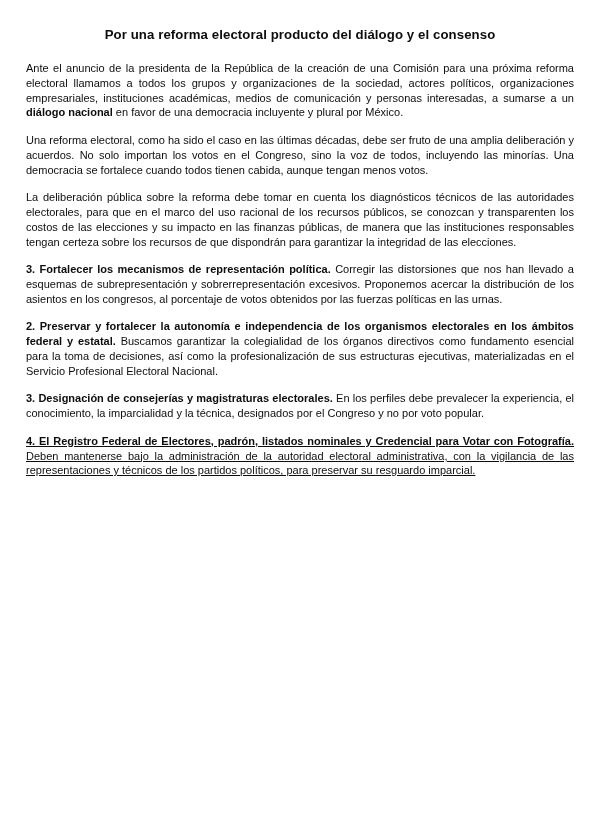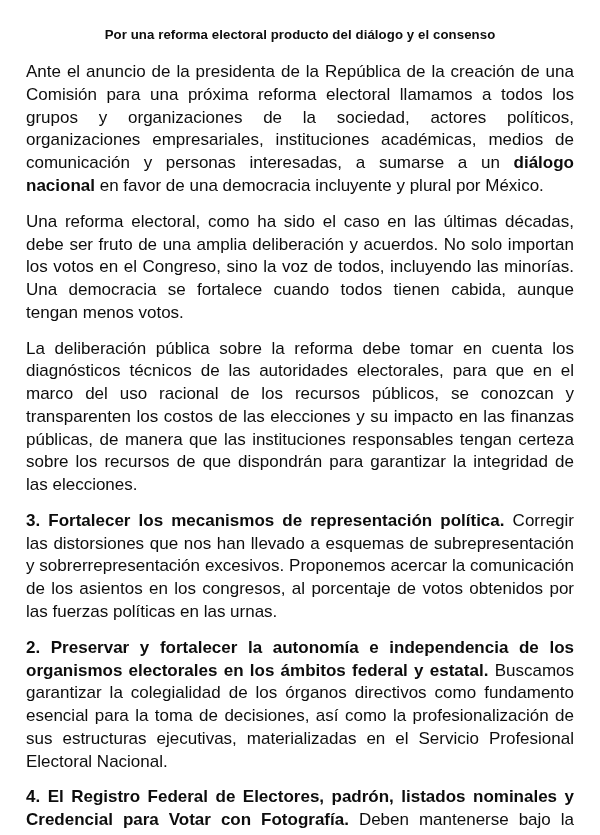"Ante el anuncio de la" p.para { font-size: 17px -> 11px }
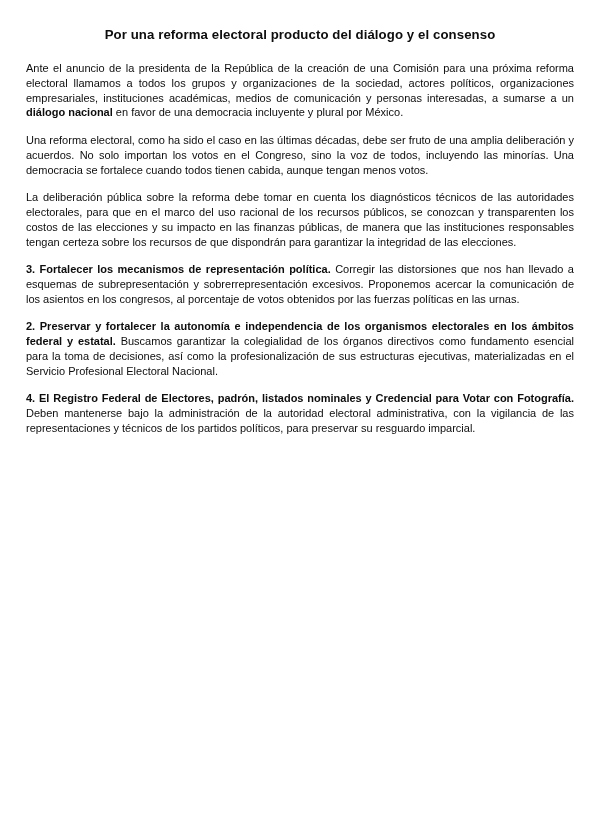"Corregir las distorsiones que nos" span { text: comunicación -> distribución }
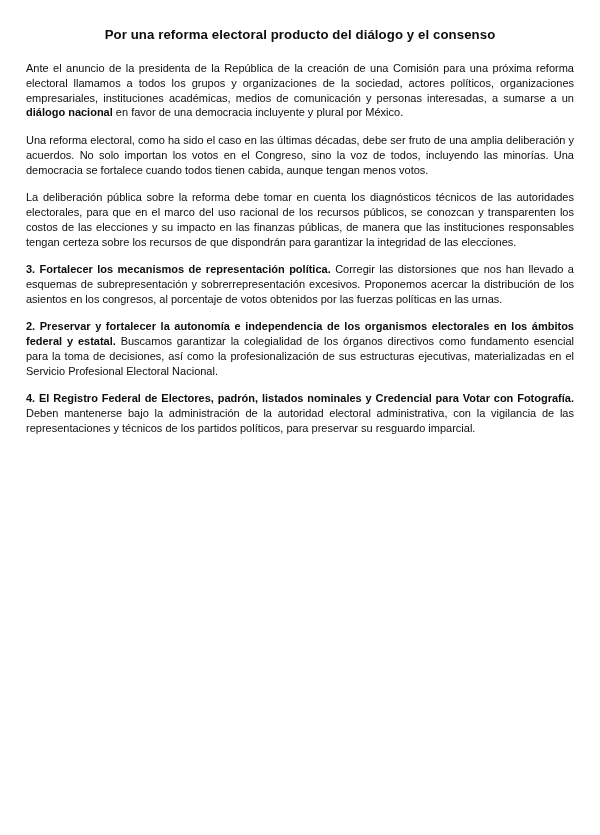"3. Designación de consejerías y" p.para { html: none -> <p><span>3. Designación de consejerías y magistraturas electorales.</span><span> En los perfiles debe prevalecer la experiencia, el conocimiento, la imparcialidad y la técnica, designados por el Congreso y no por voto popular.</span></p> }
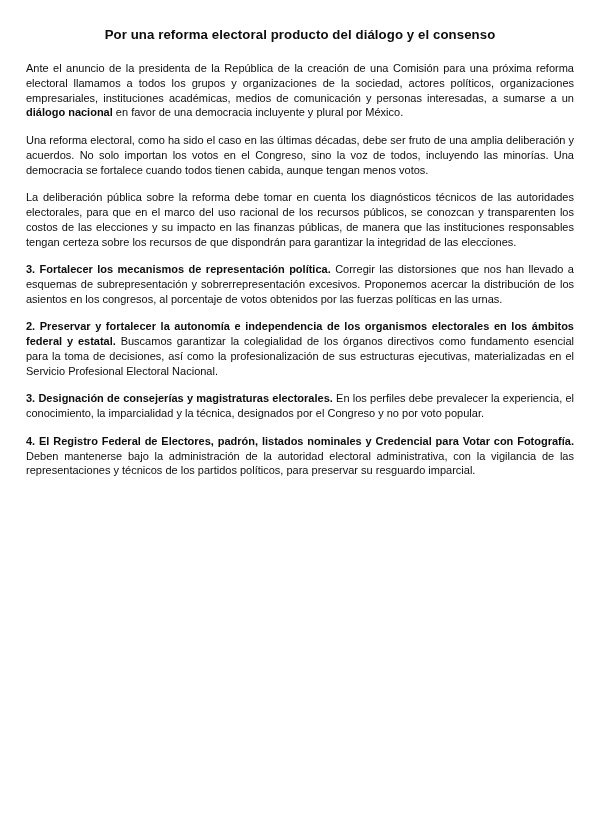"4. El Registro Federal de" p.para:last-child { text-decoration: none -> underline }
